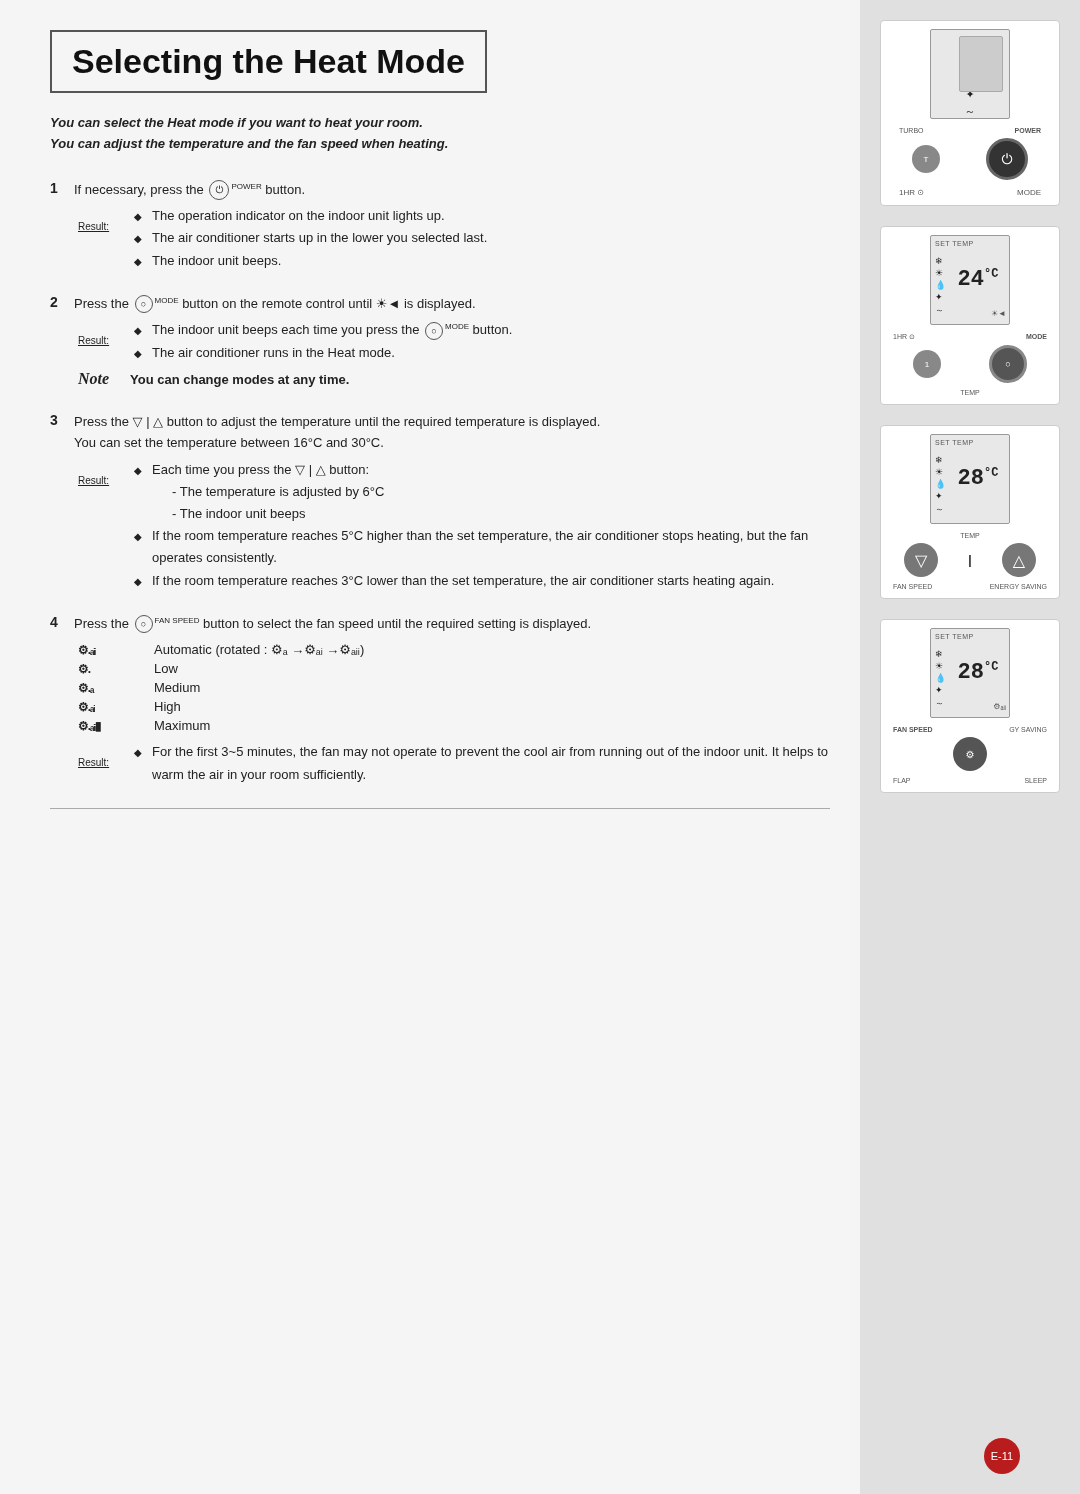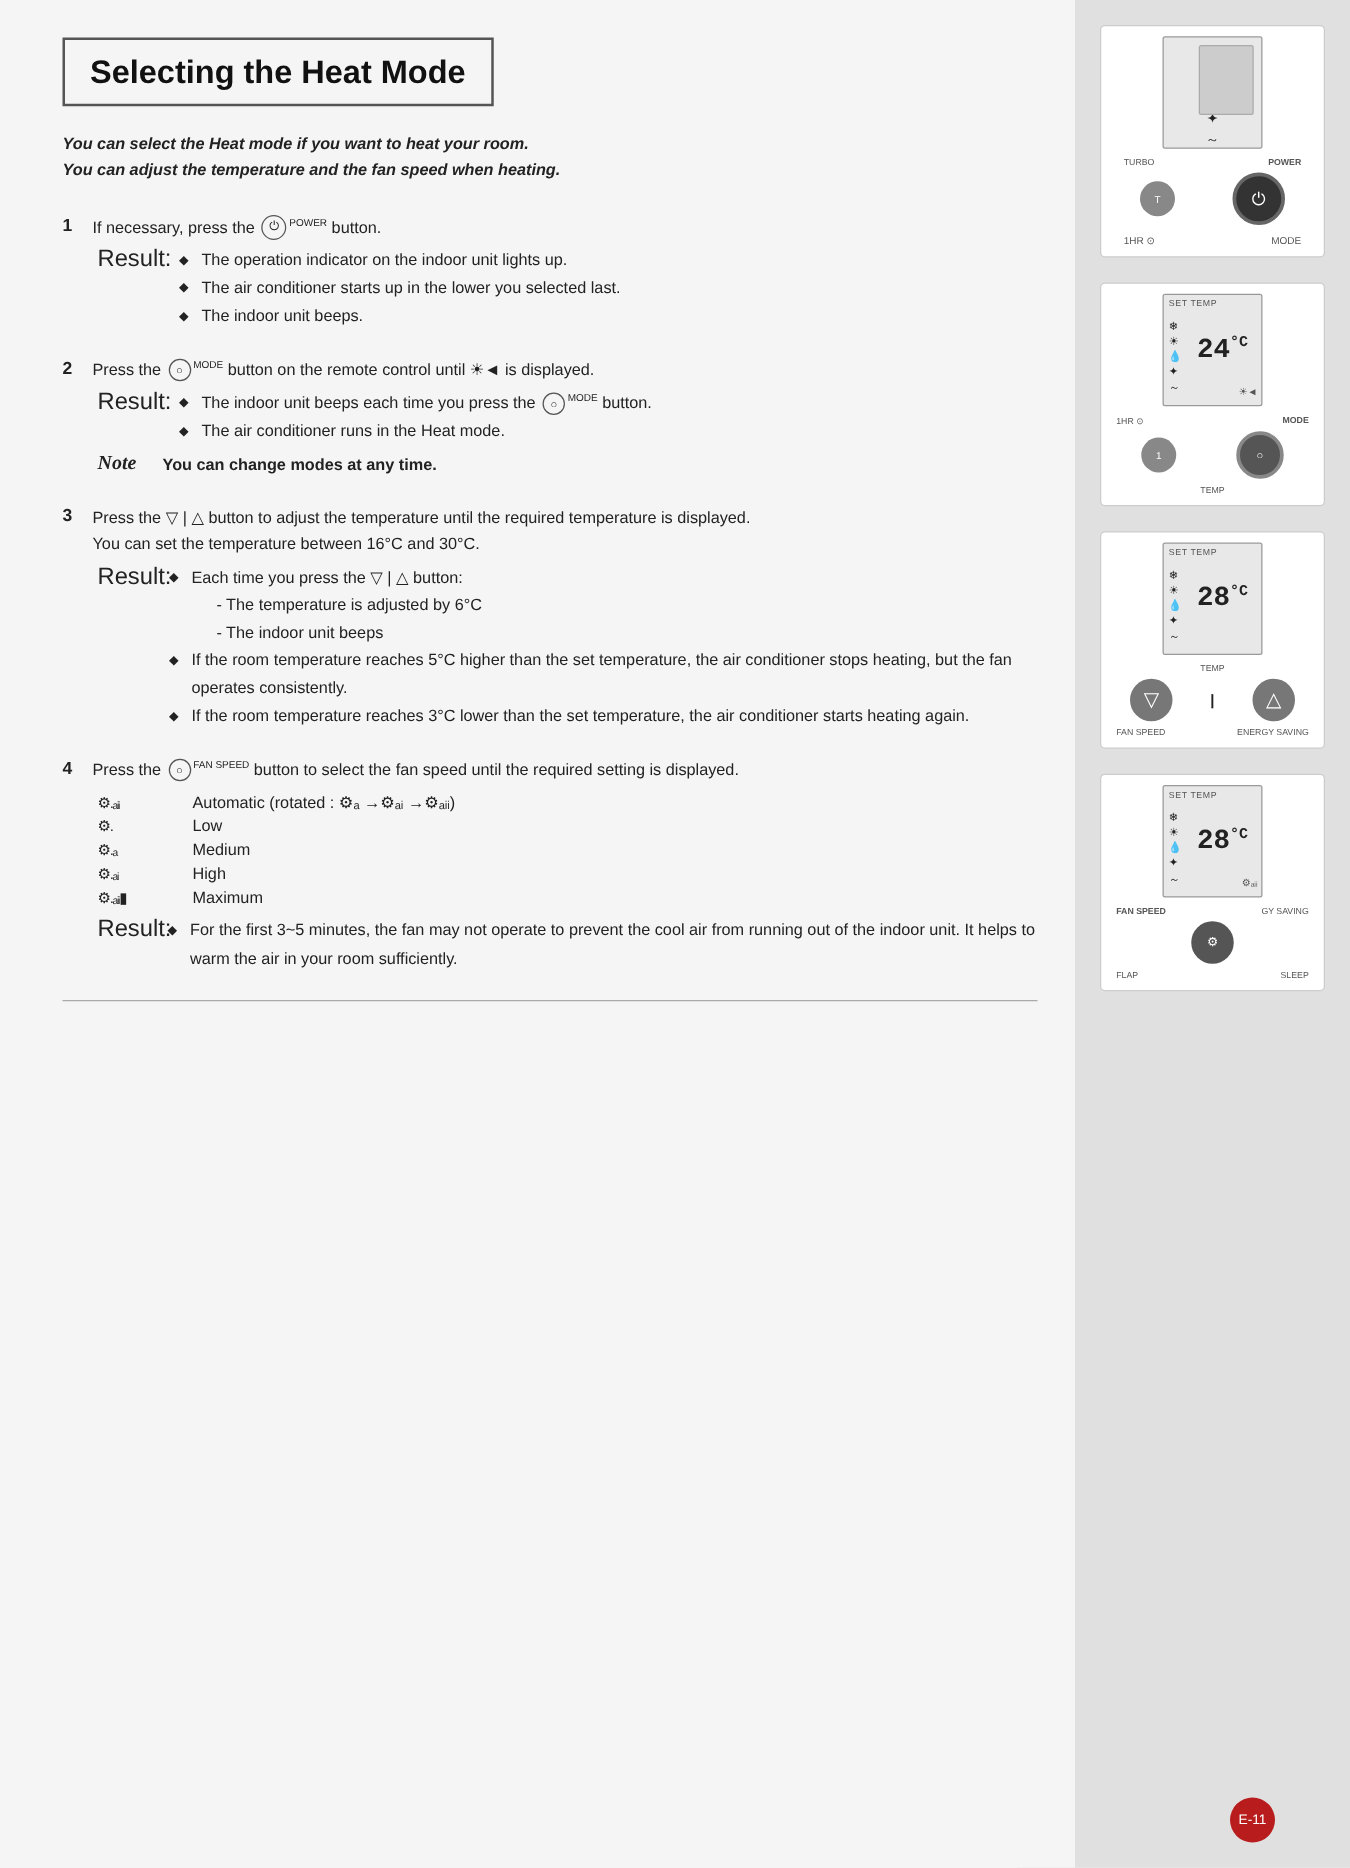"Selecting the Heat Mode" .title-box h1 { font-size: 26px -> 34px }
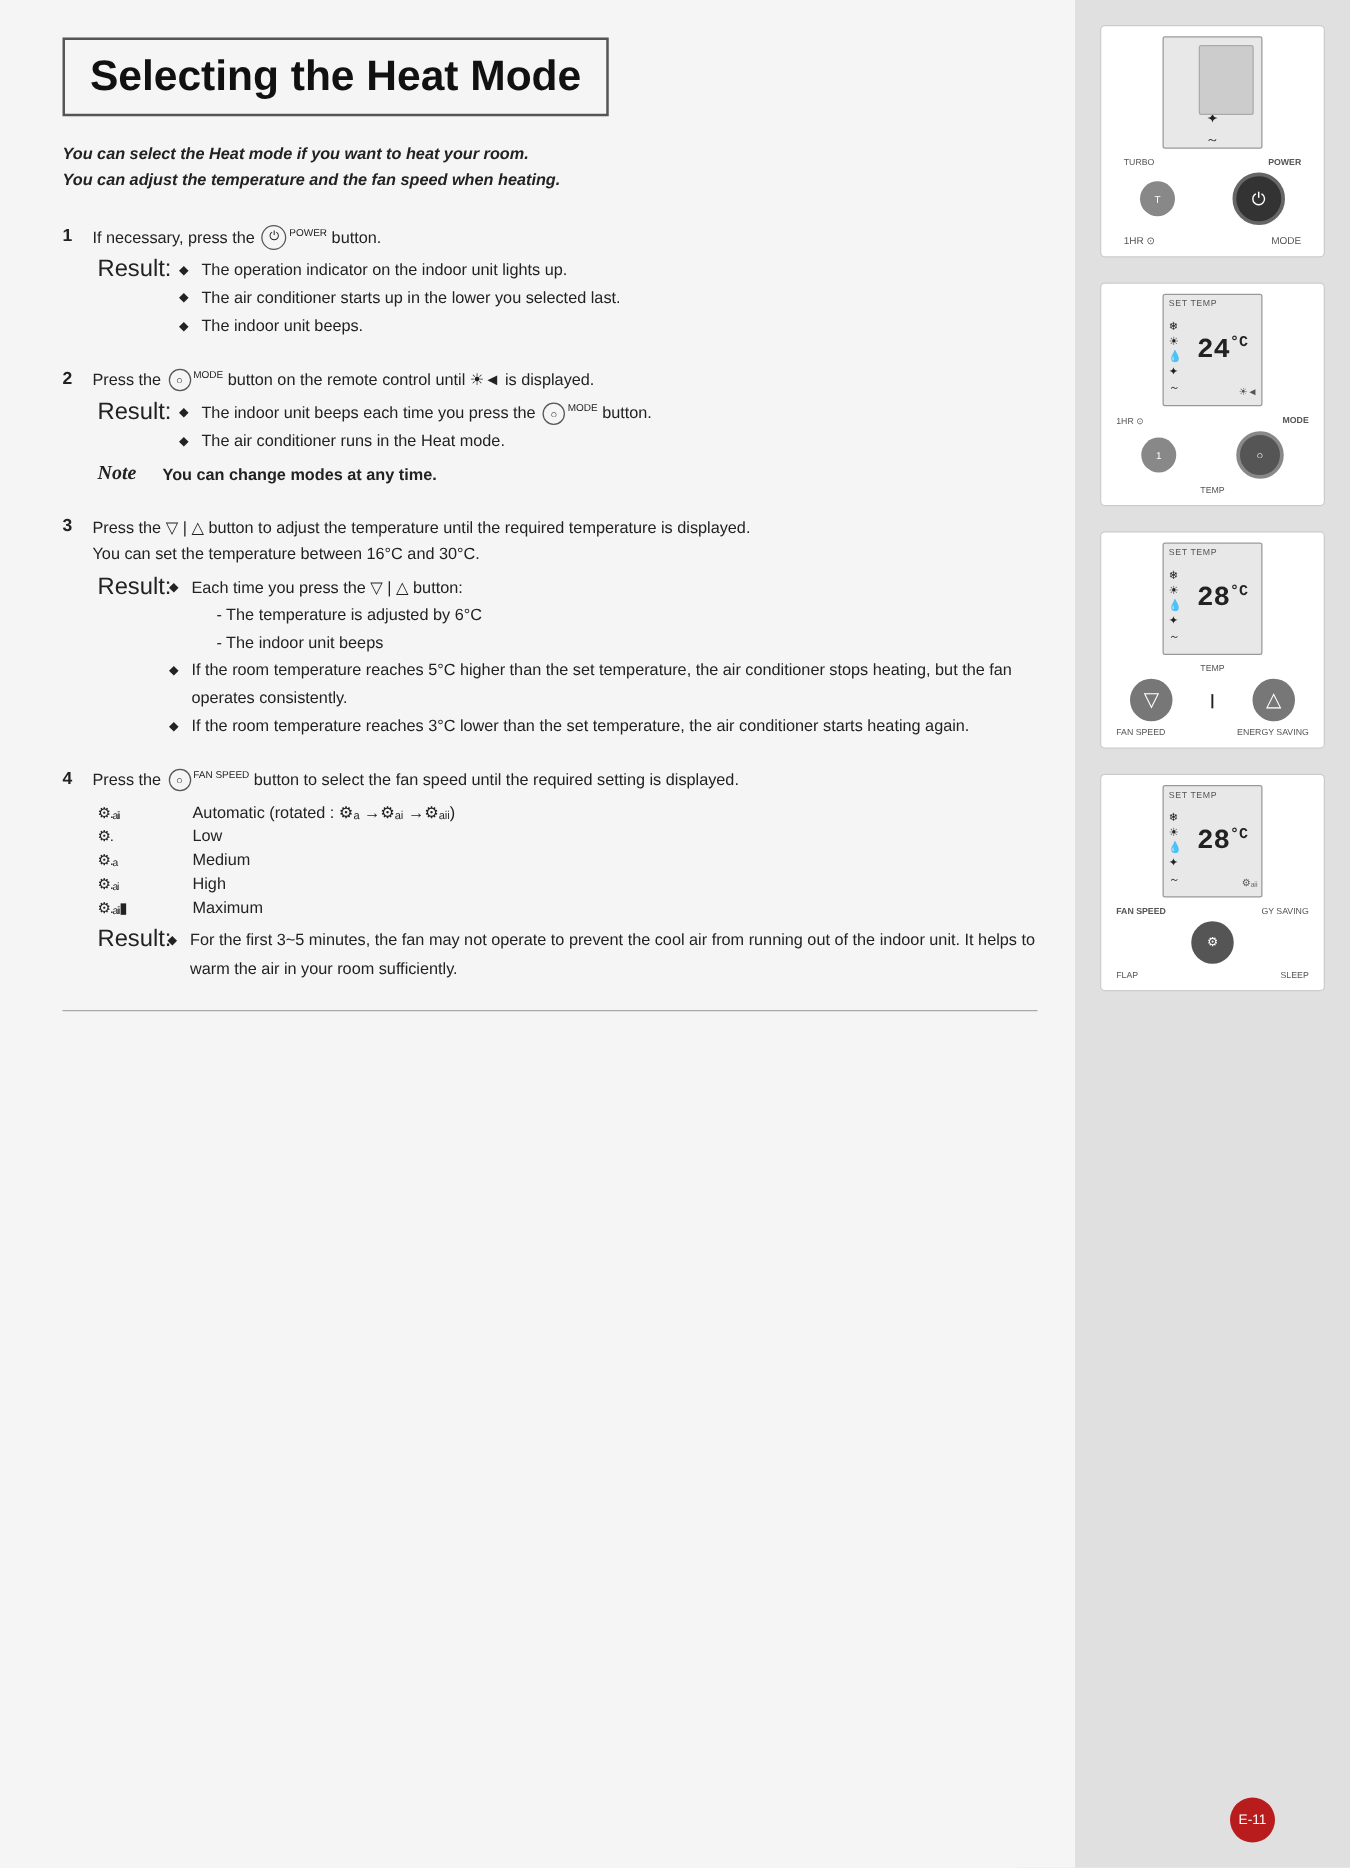"Result:" .result-label { font-size: 19px -> 10px; margin-top: none -> 16px; text-decoration: none -> underline }
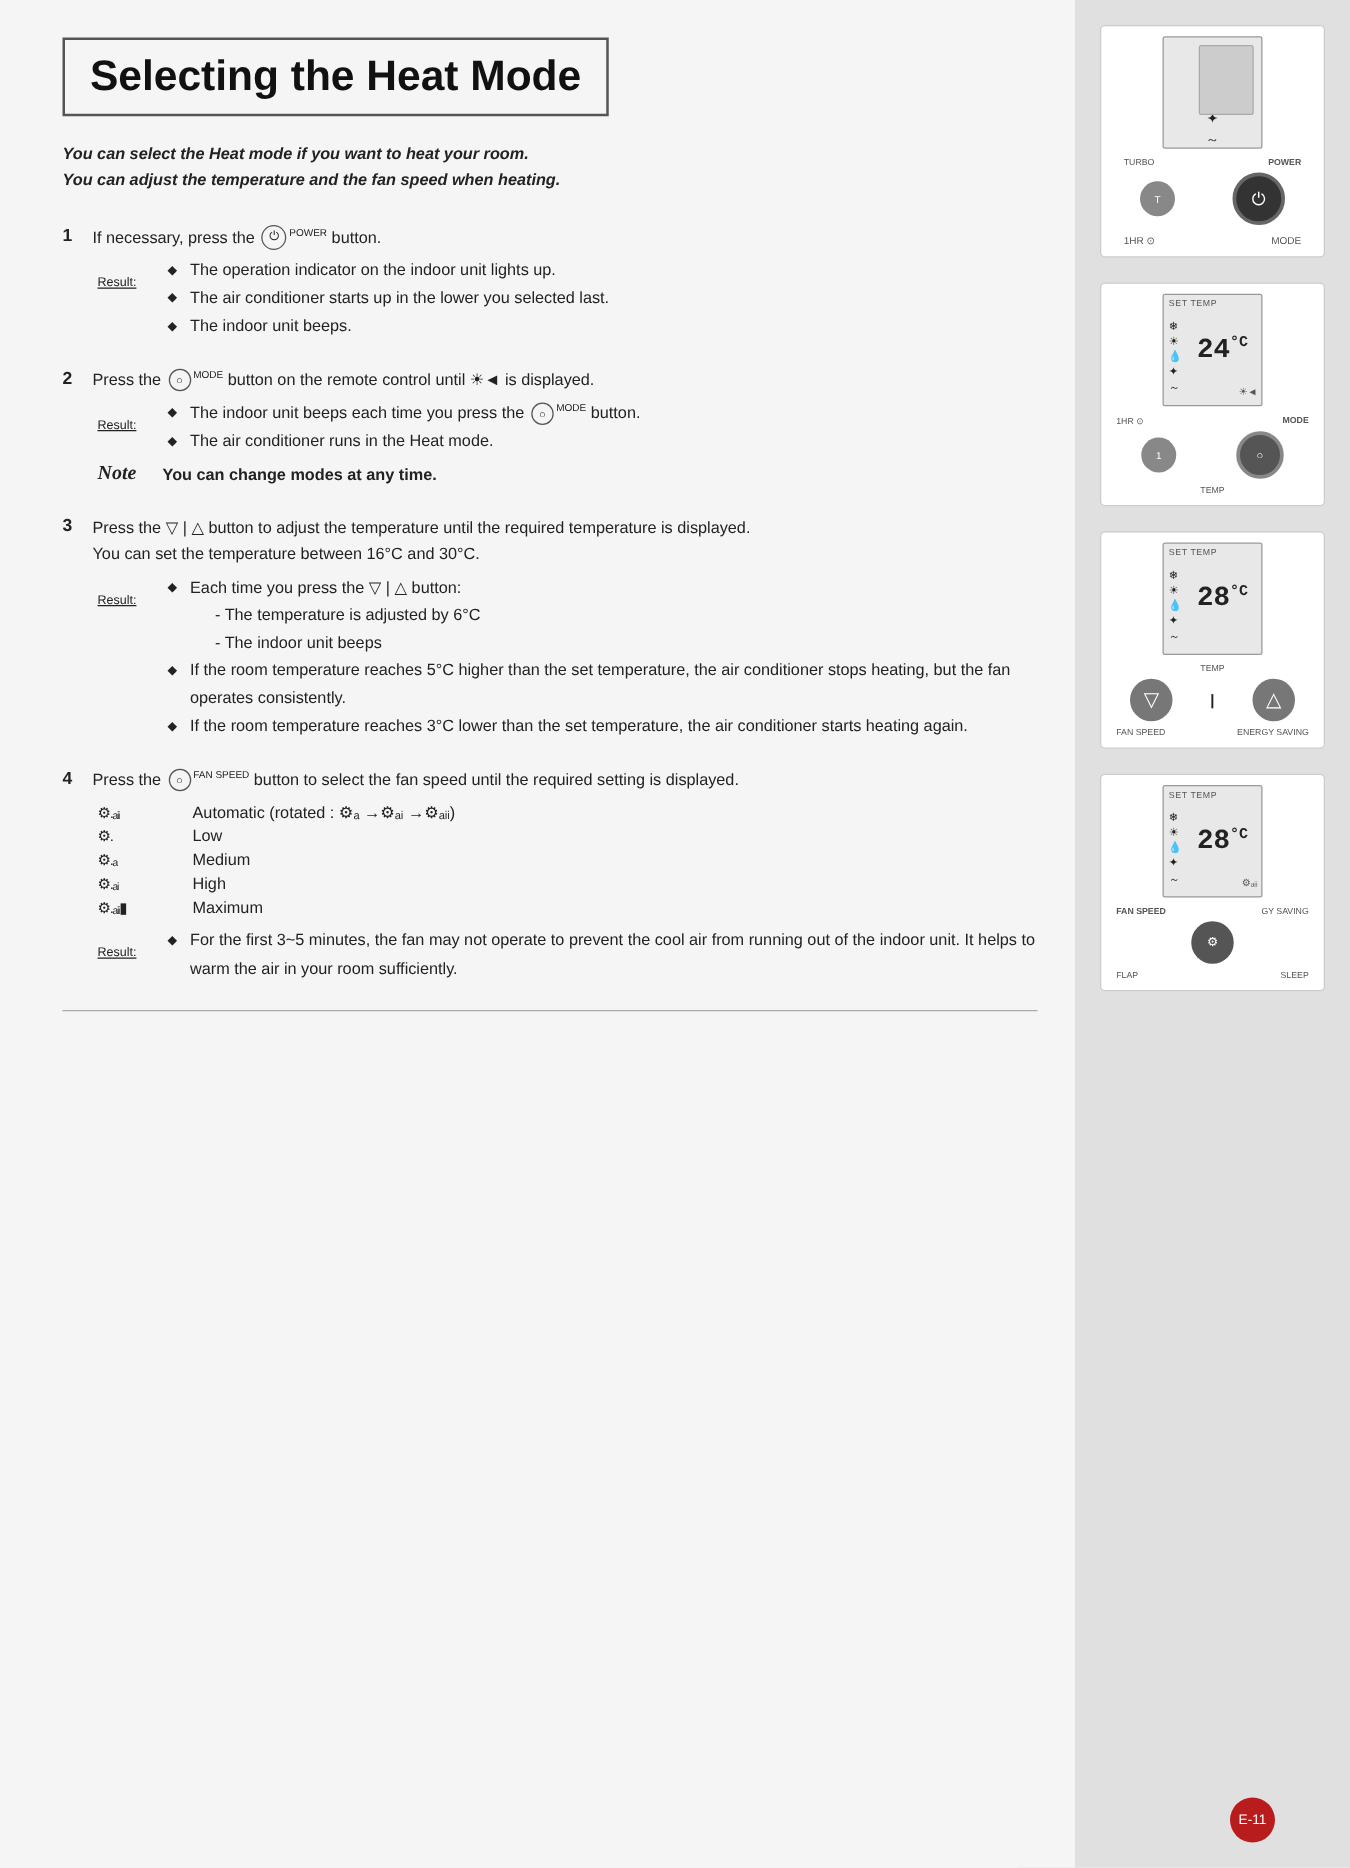"⚙.ₐᵢᵢ" .gear-str { font-weight: none -> bold }
